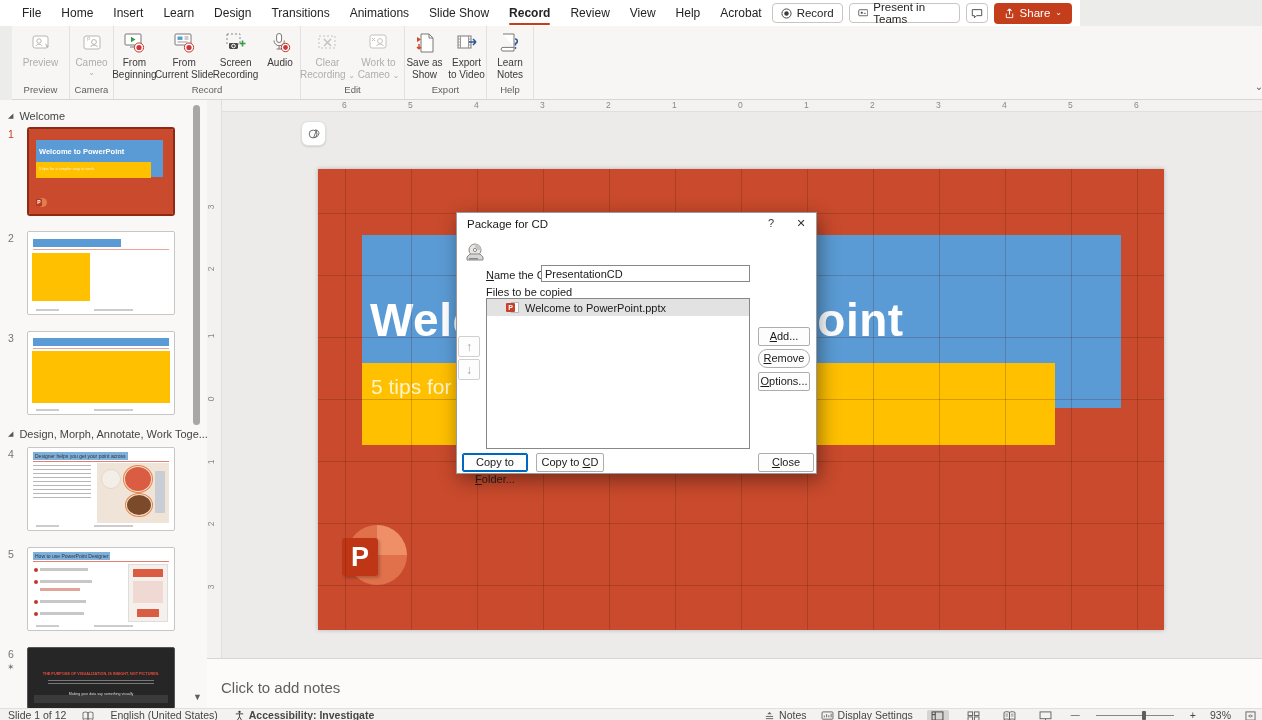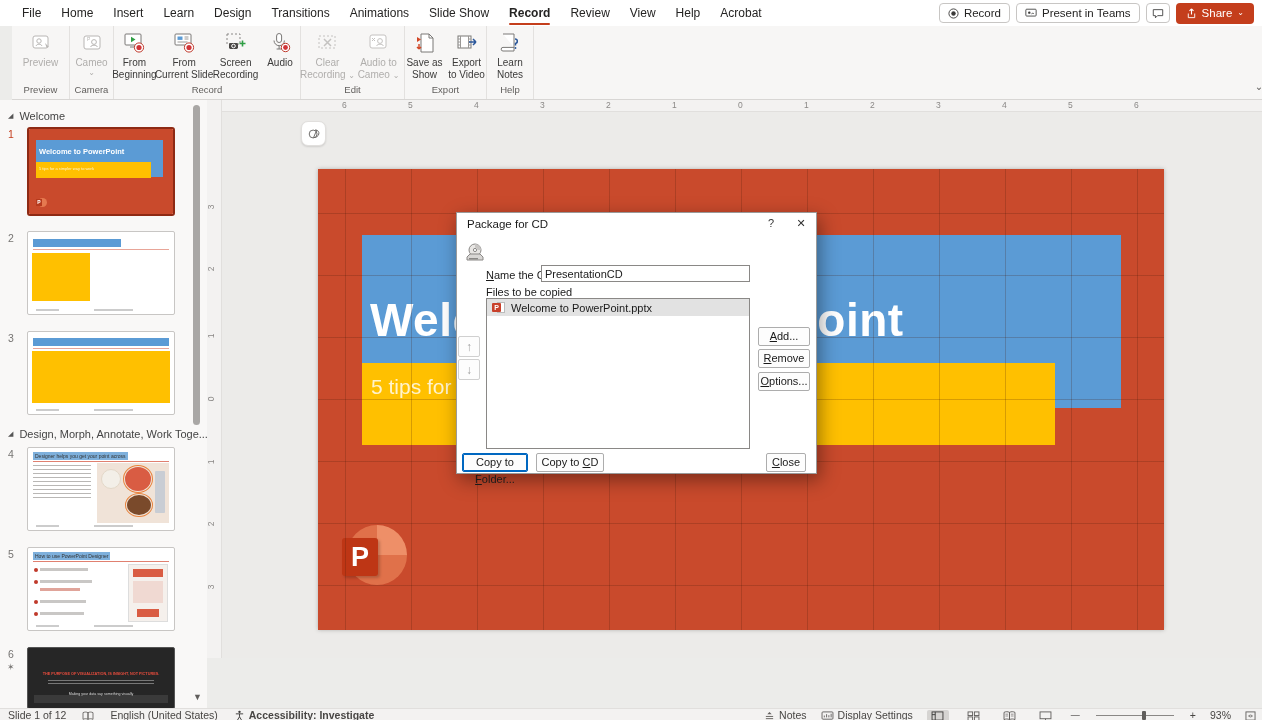"File" .topbar { text-align: center -> none; width: 1262px -> 1080px }
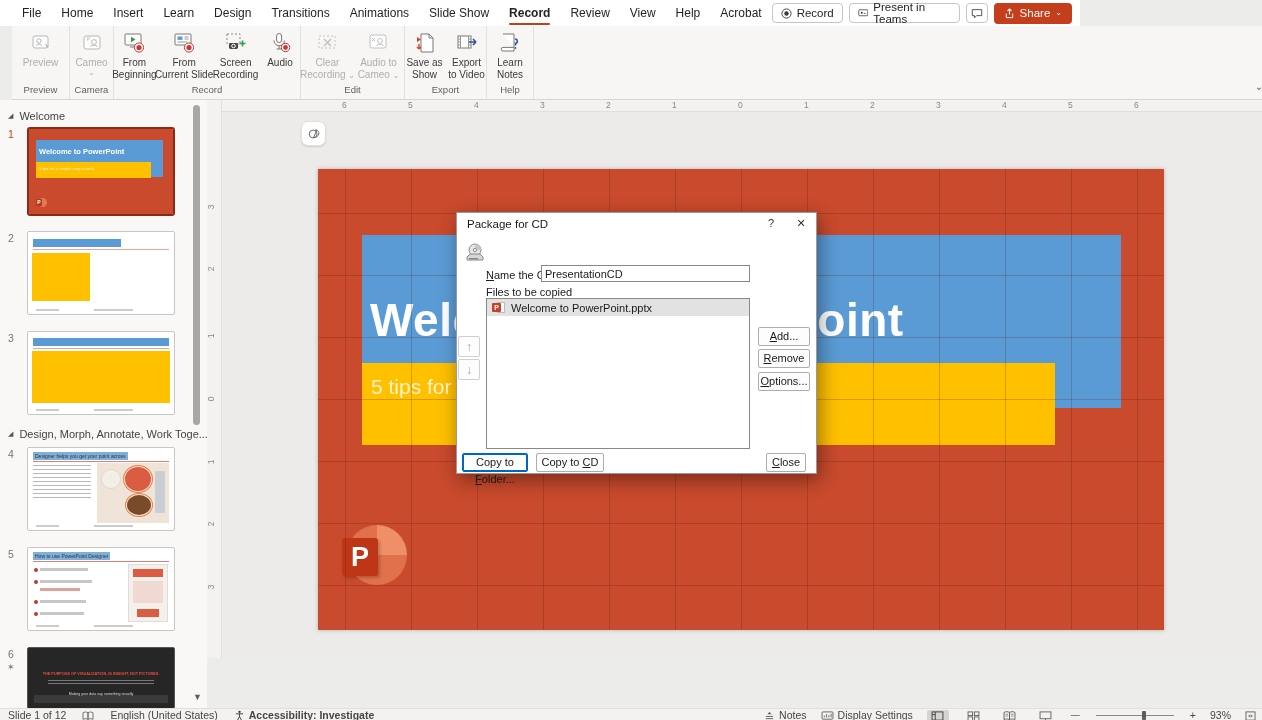"Audio to" span { text: Audio -> Work }
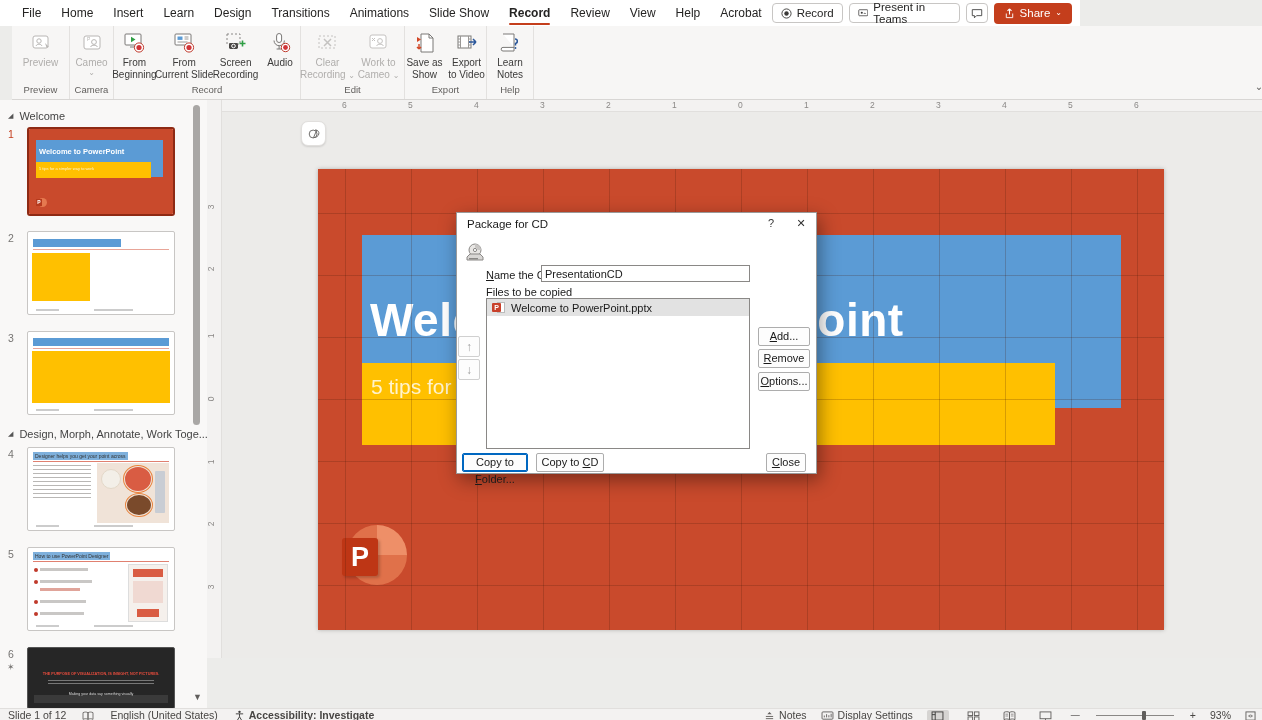"Welcome to PowerPoint.pptx" .filerow { padding-left: 5px -> 19px }
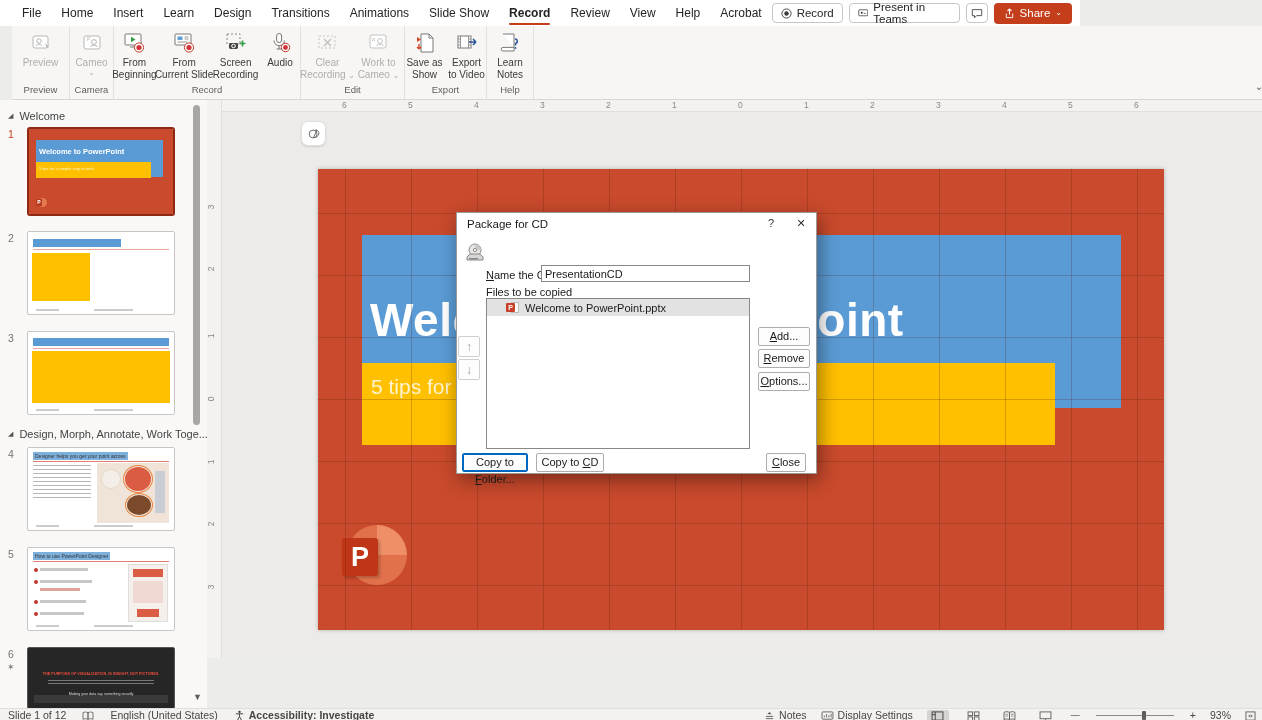"Remove" .b-remove { border-radius: none -> 9px }
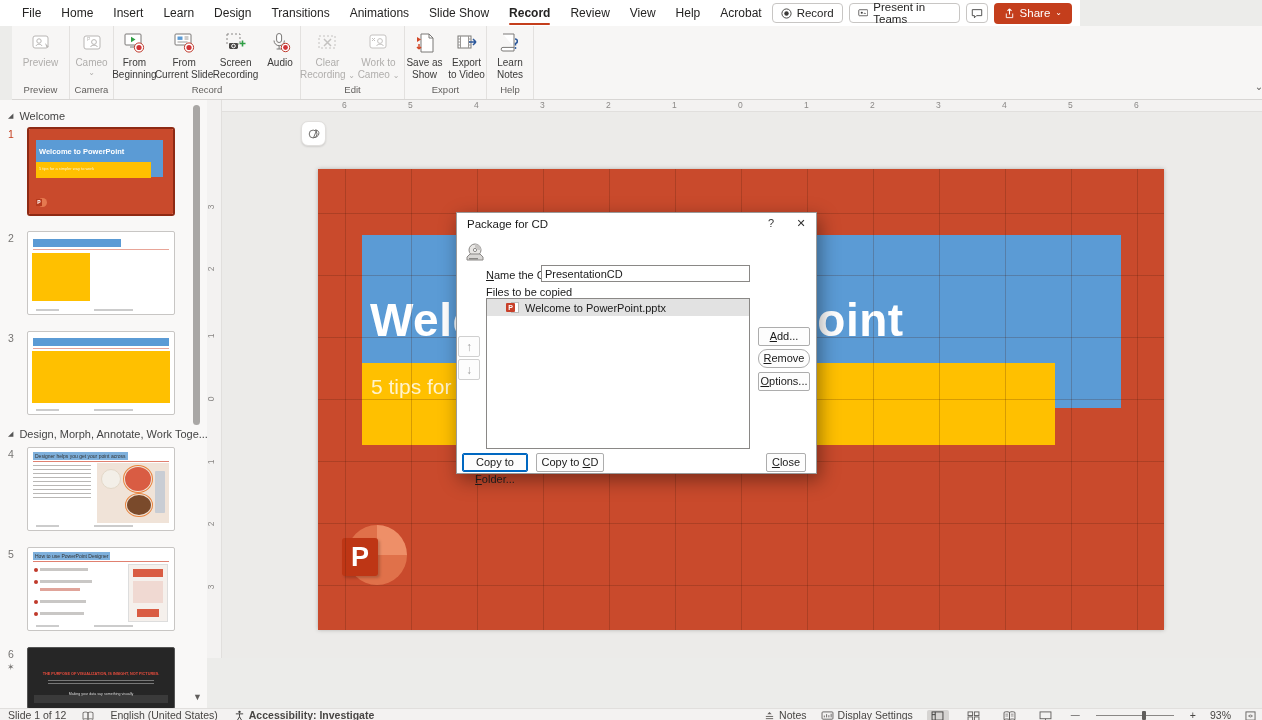"Close" .b-close { left: 309px -> 301px; width: 40px -> 56px }
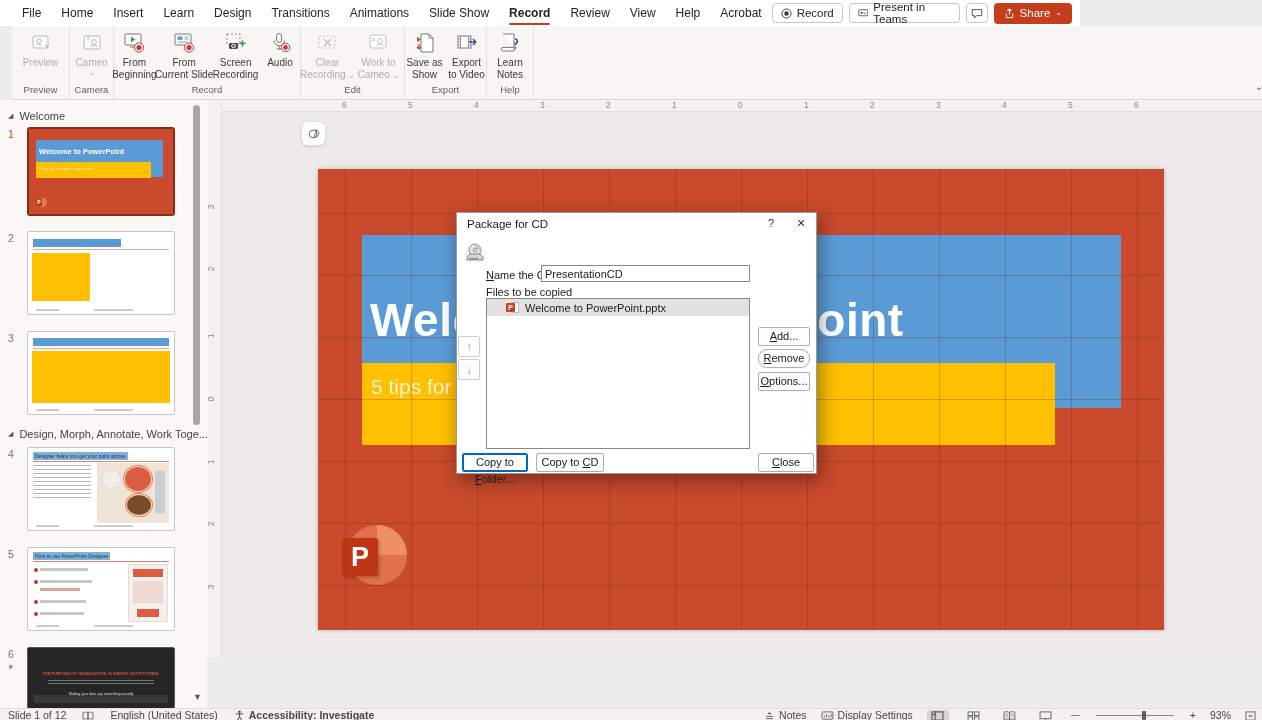"Click to add notes" div.notes { html: none -> <div> <div>Click to add notes</div> </div> }
